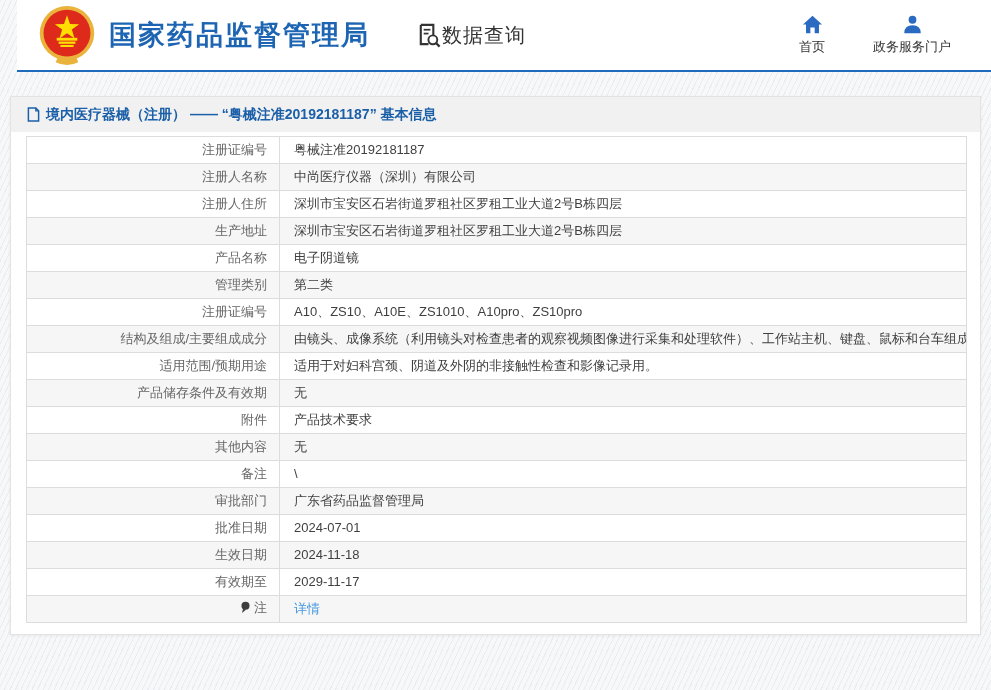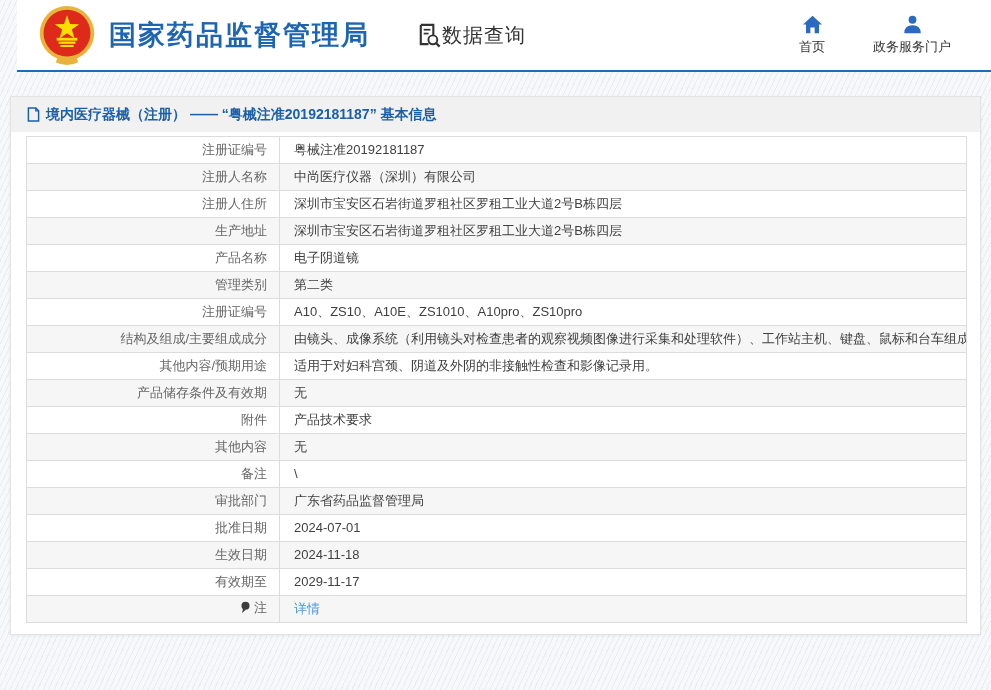"其他内容/预期用途" span { text: 其他内容/ -> 适用范围/ }
